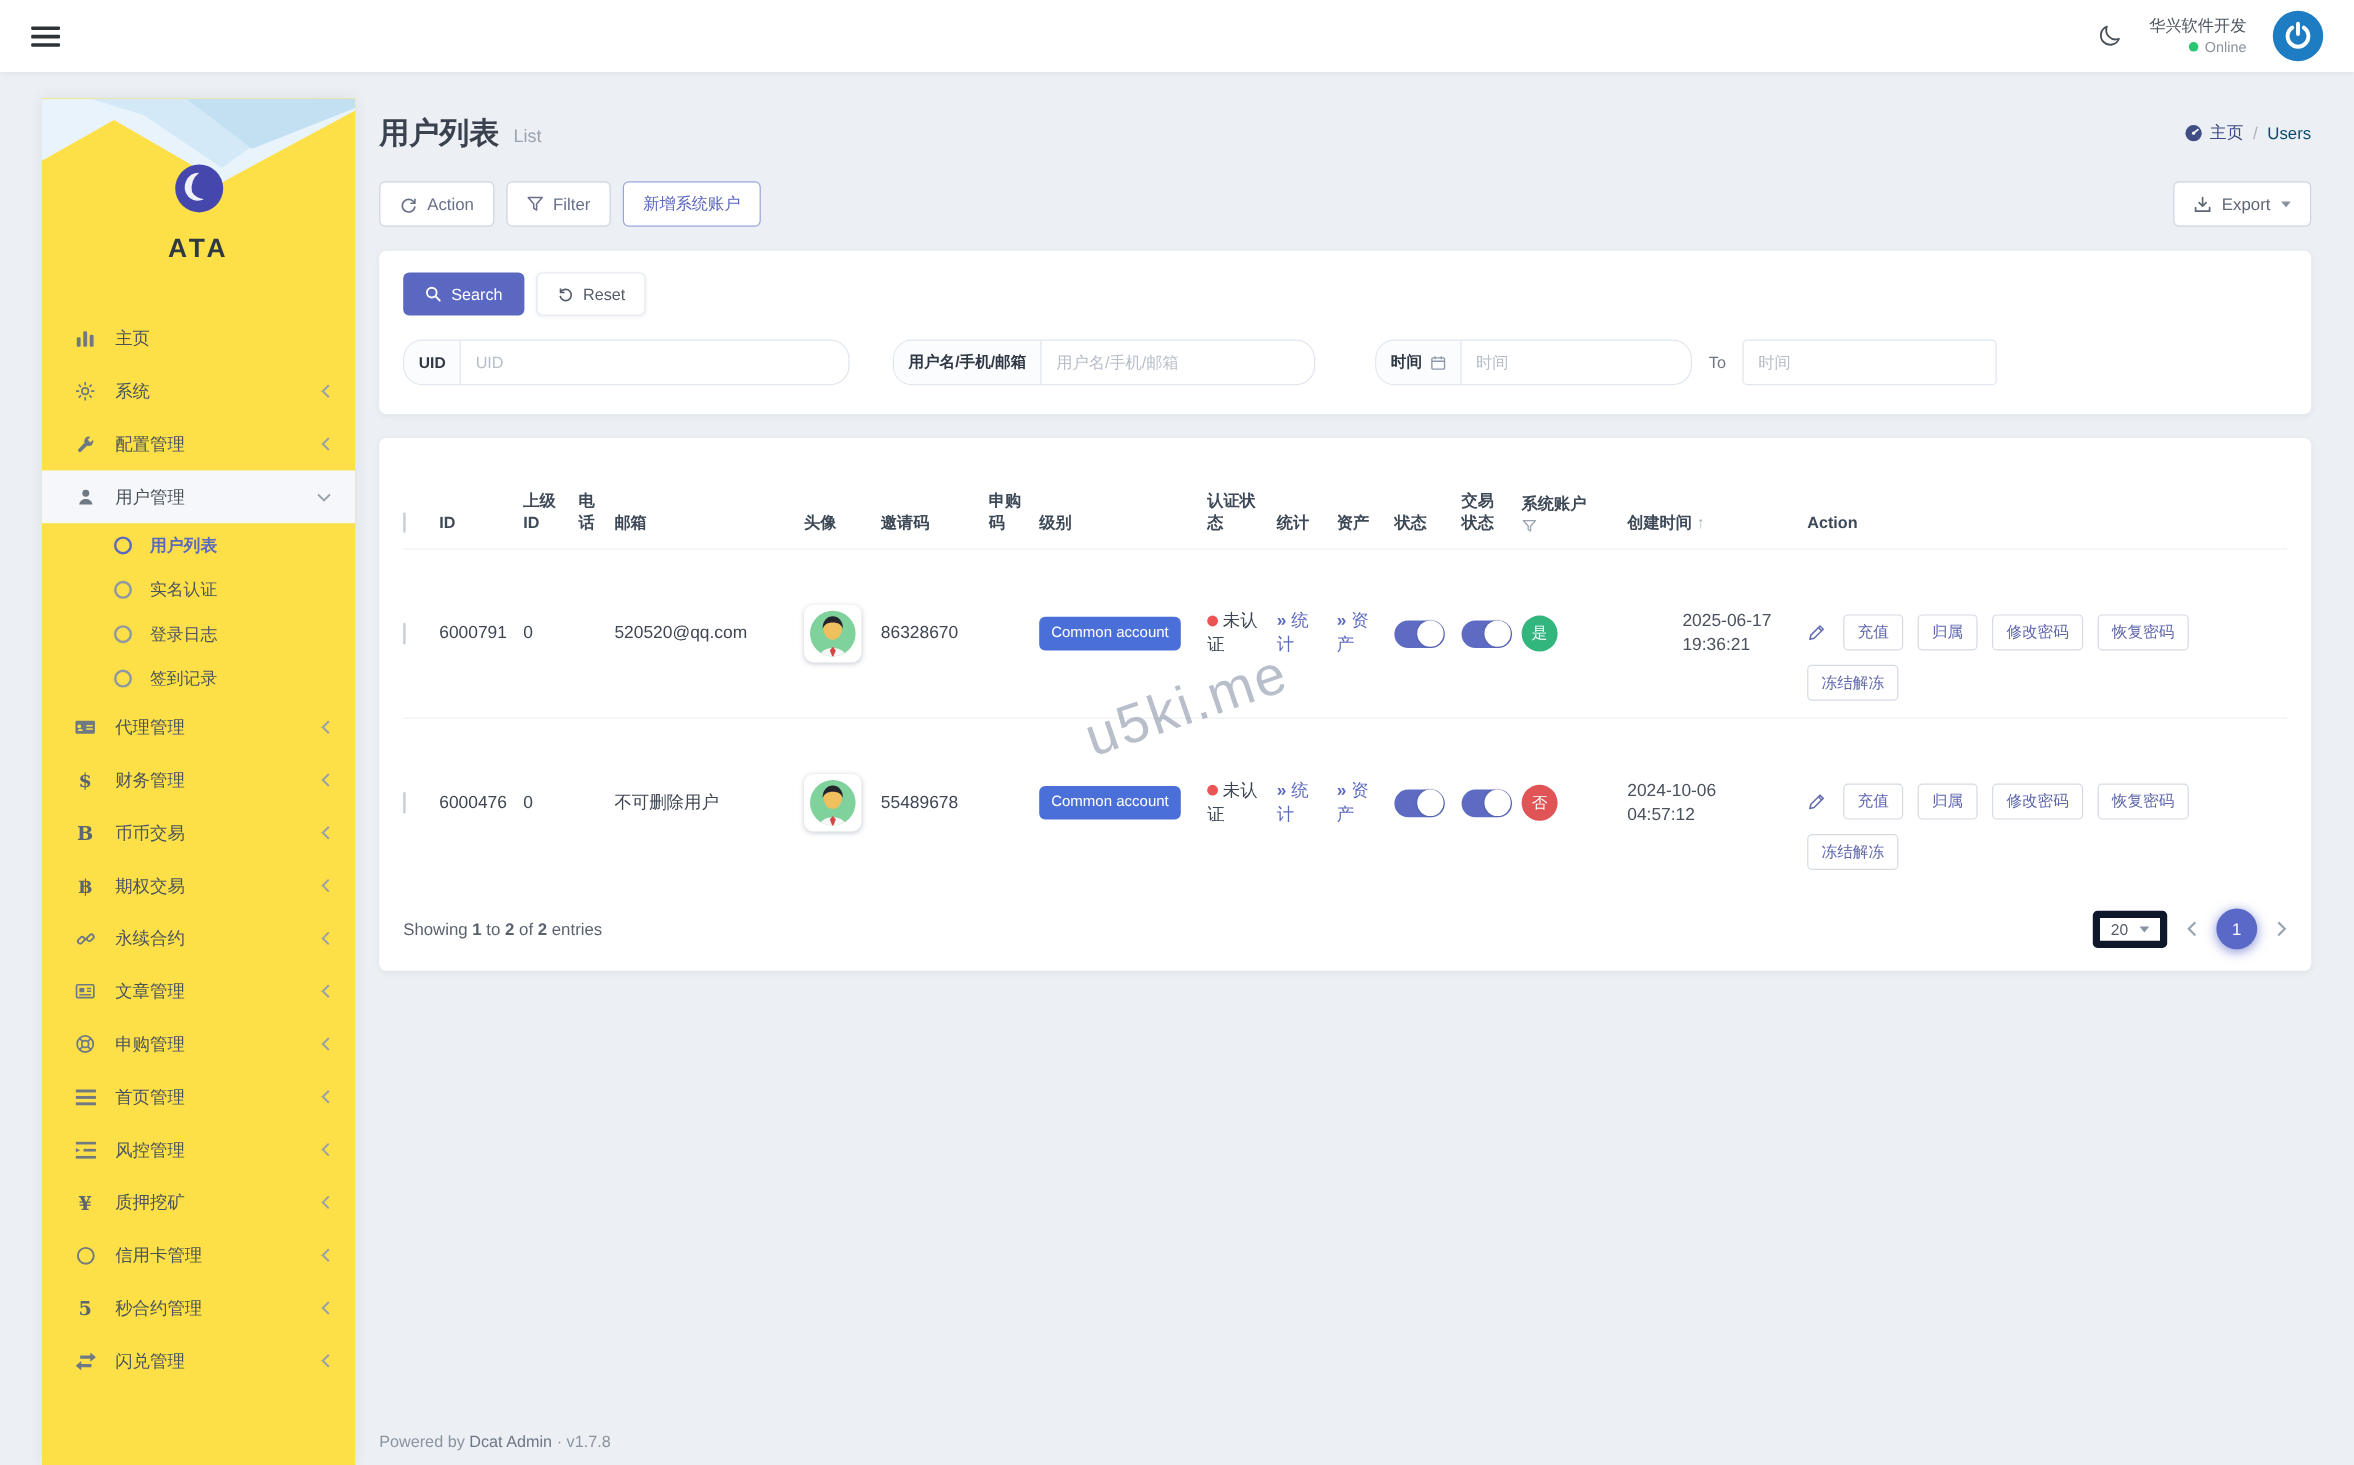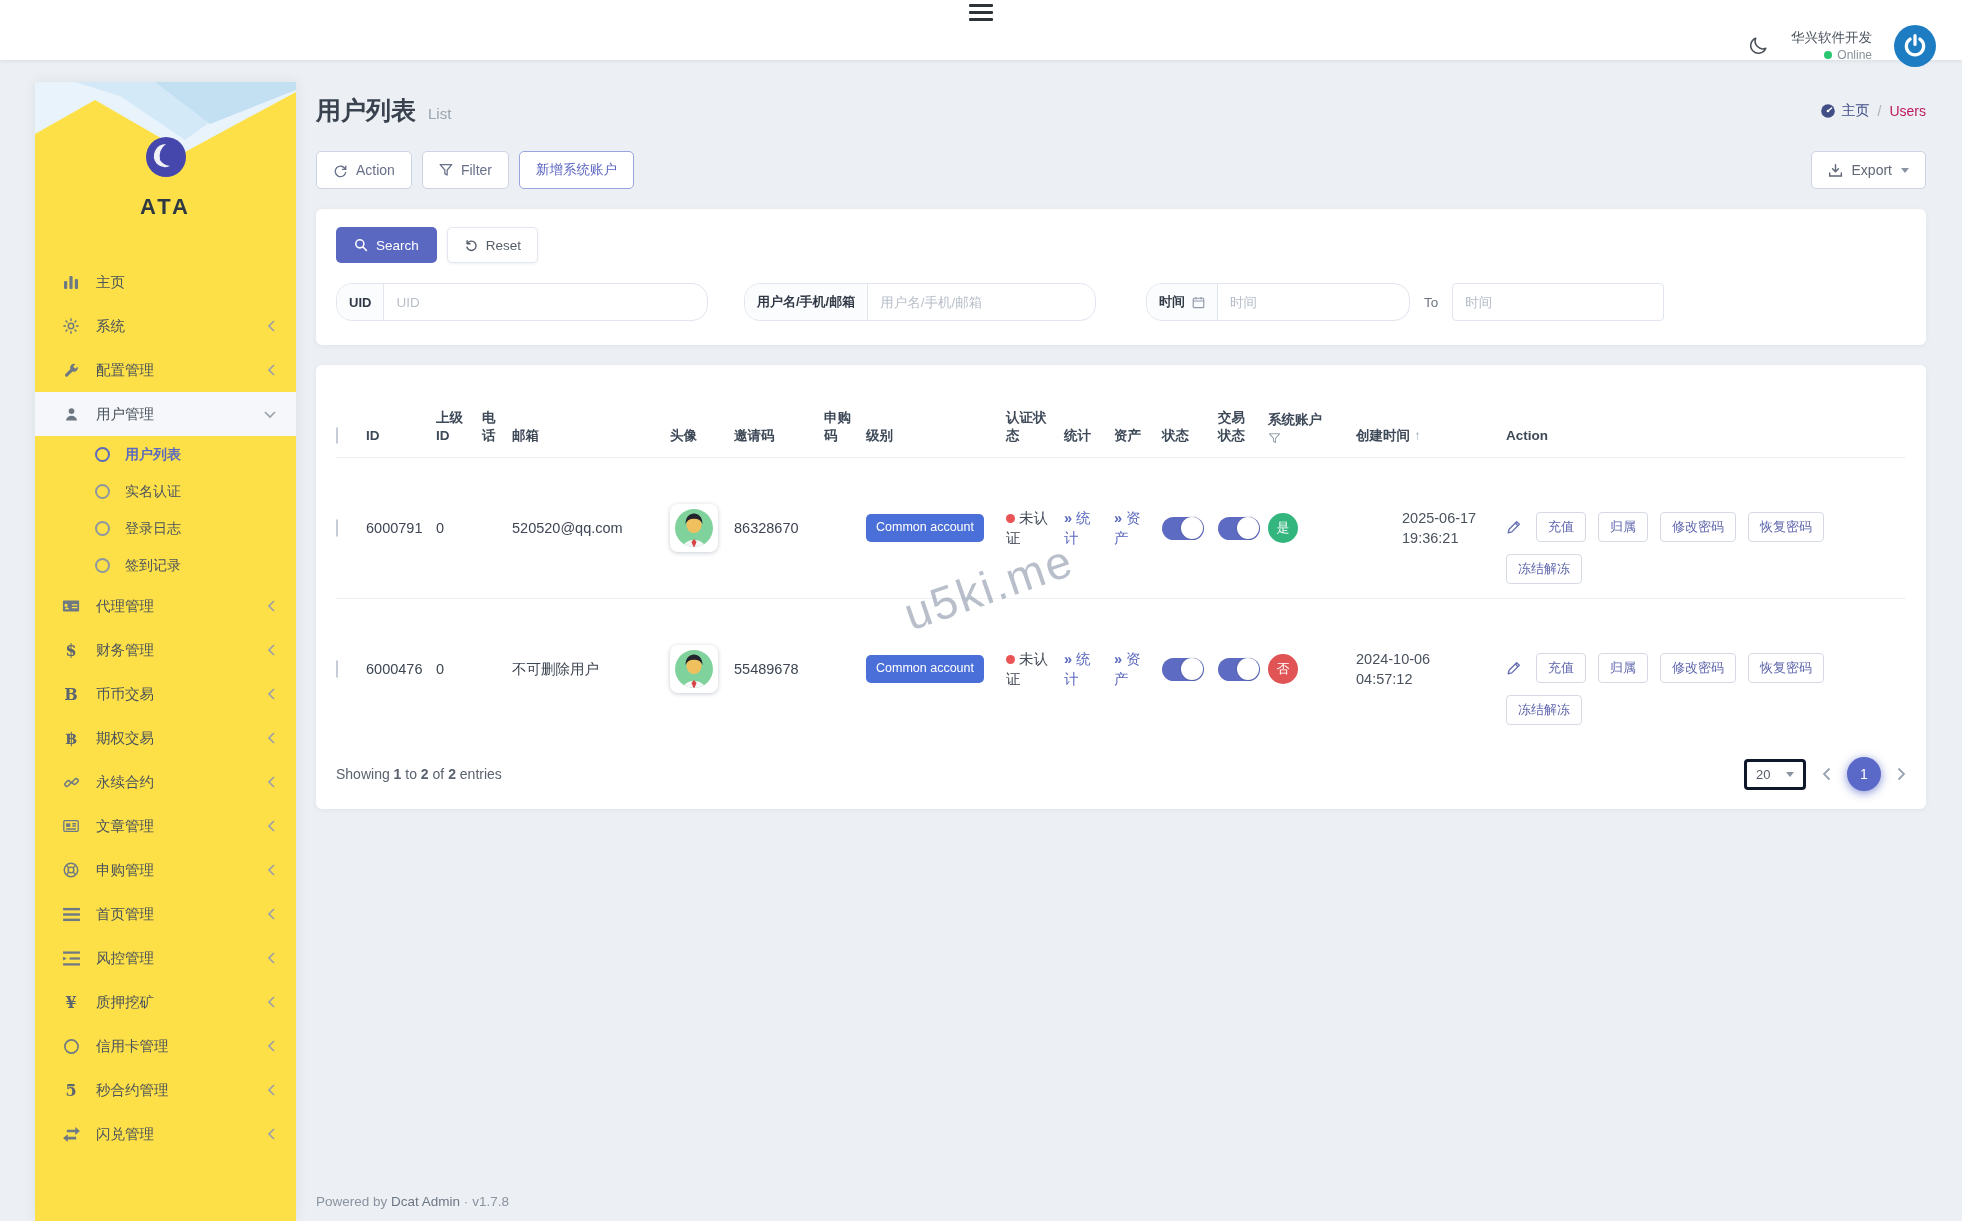"华兴软件开发" .navbar { flex-direction: column -> none }
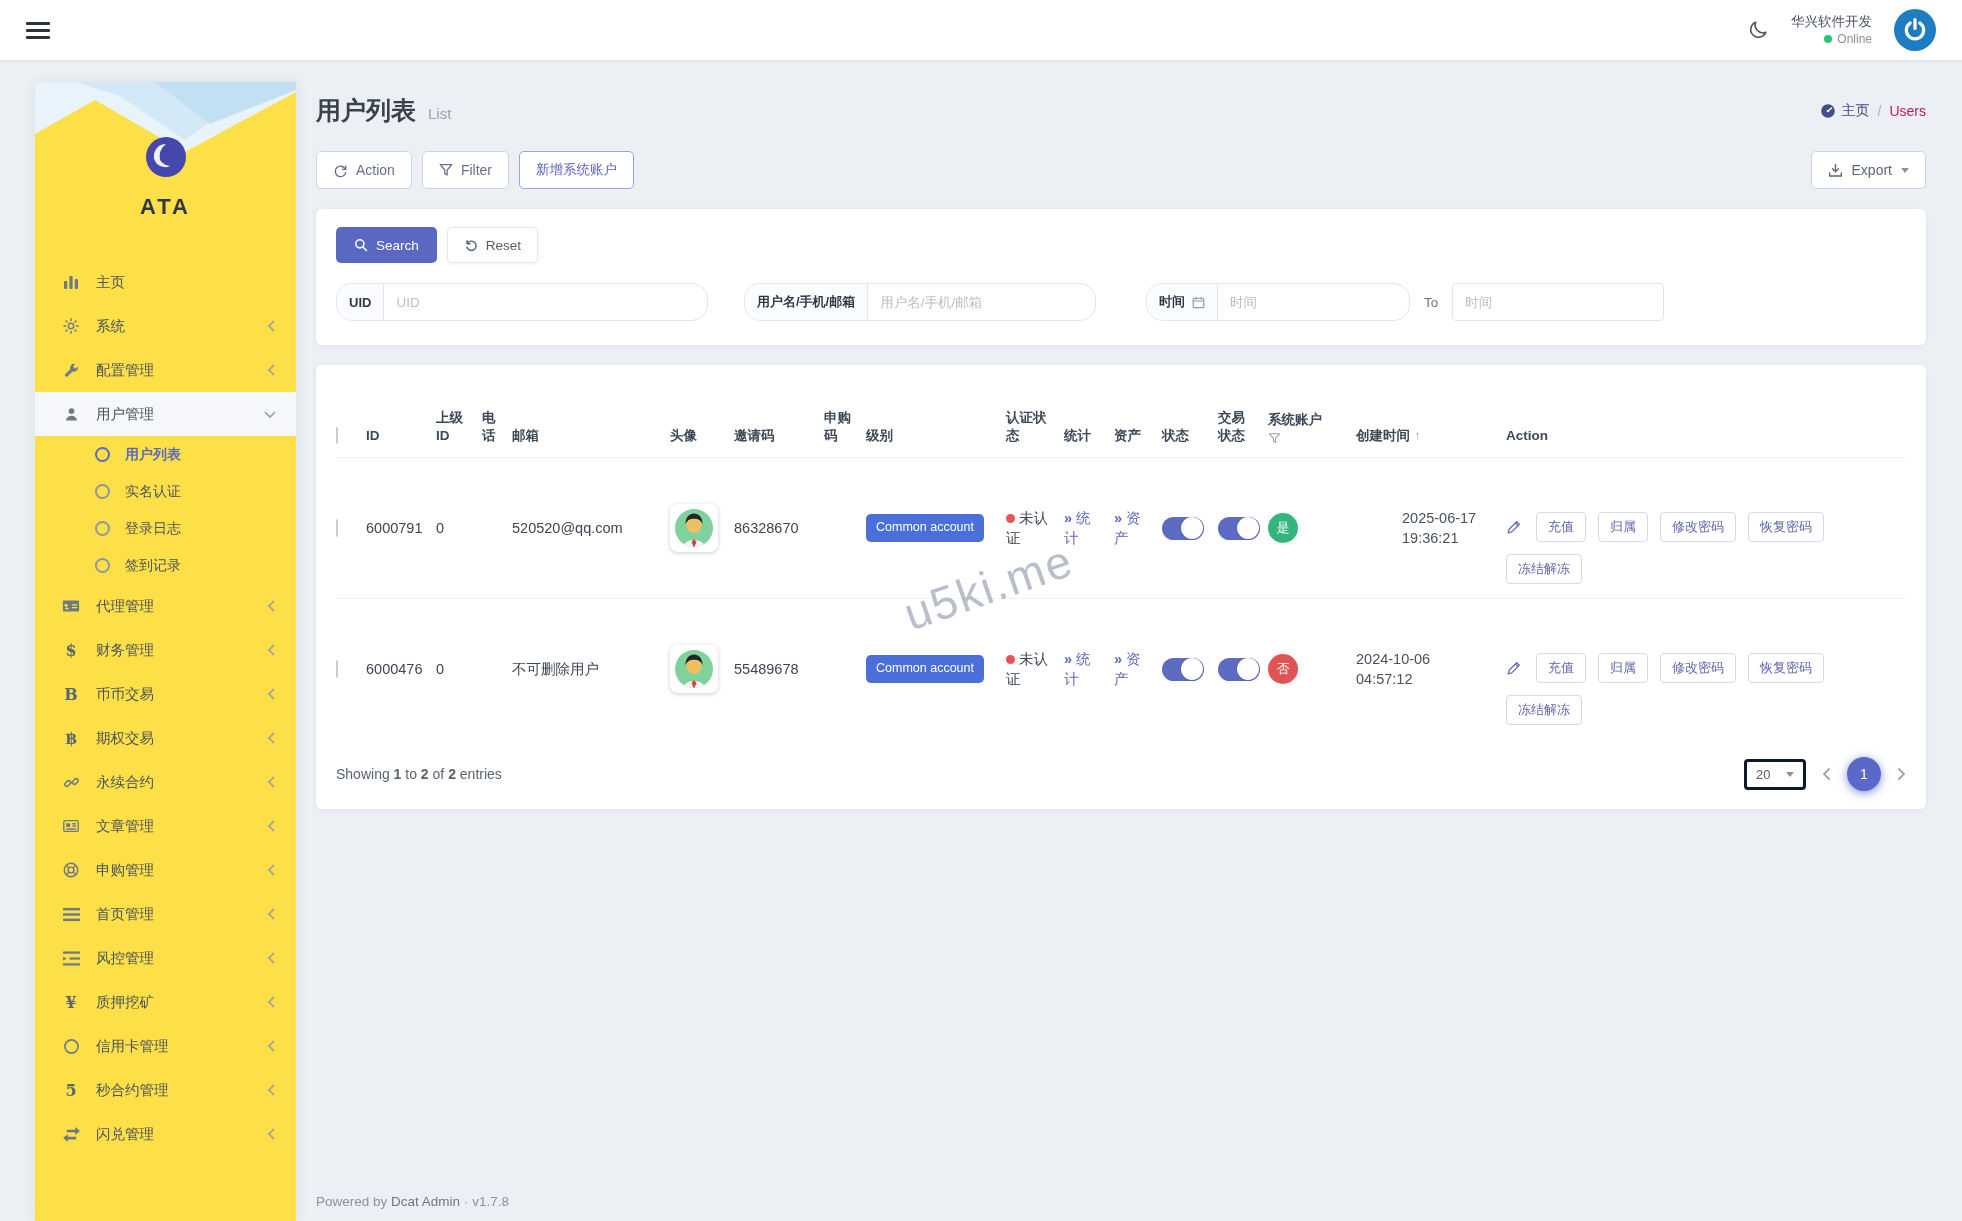"Users" .bc-cur { color: #be185d -> #0c4a6e }
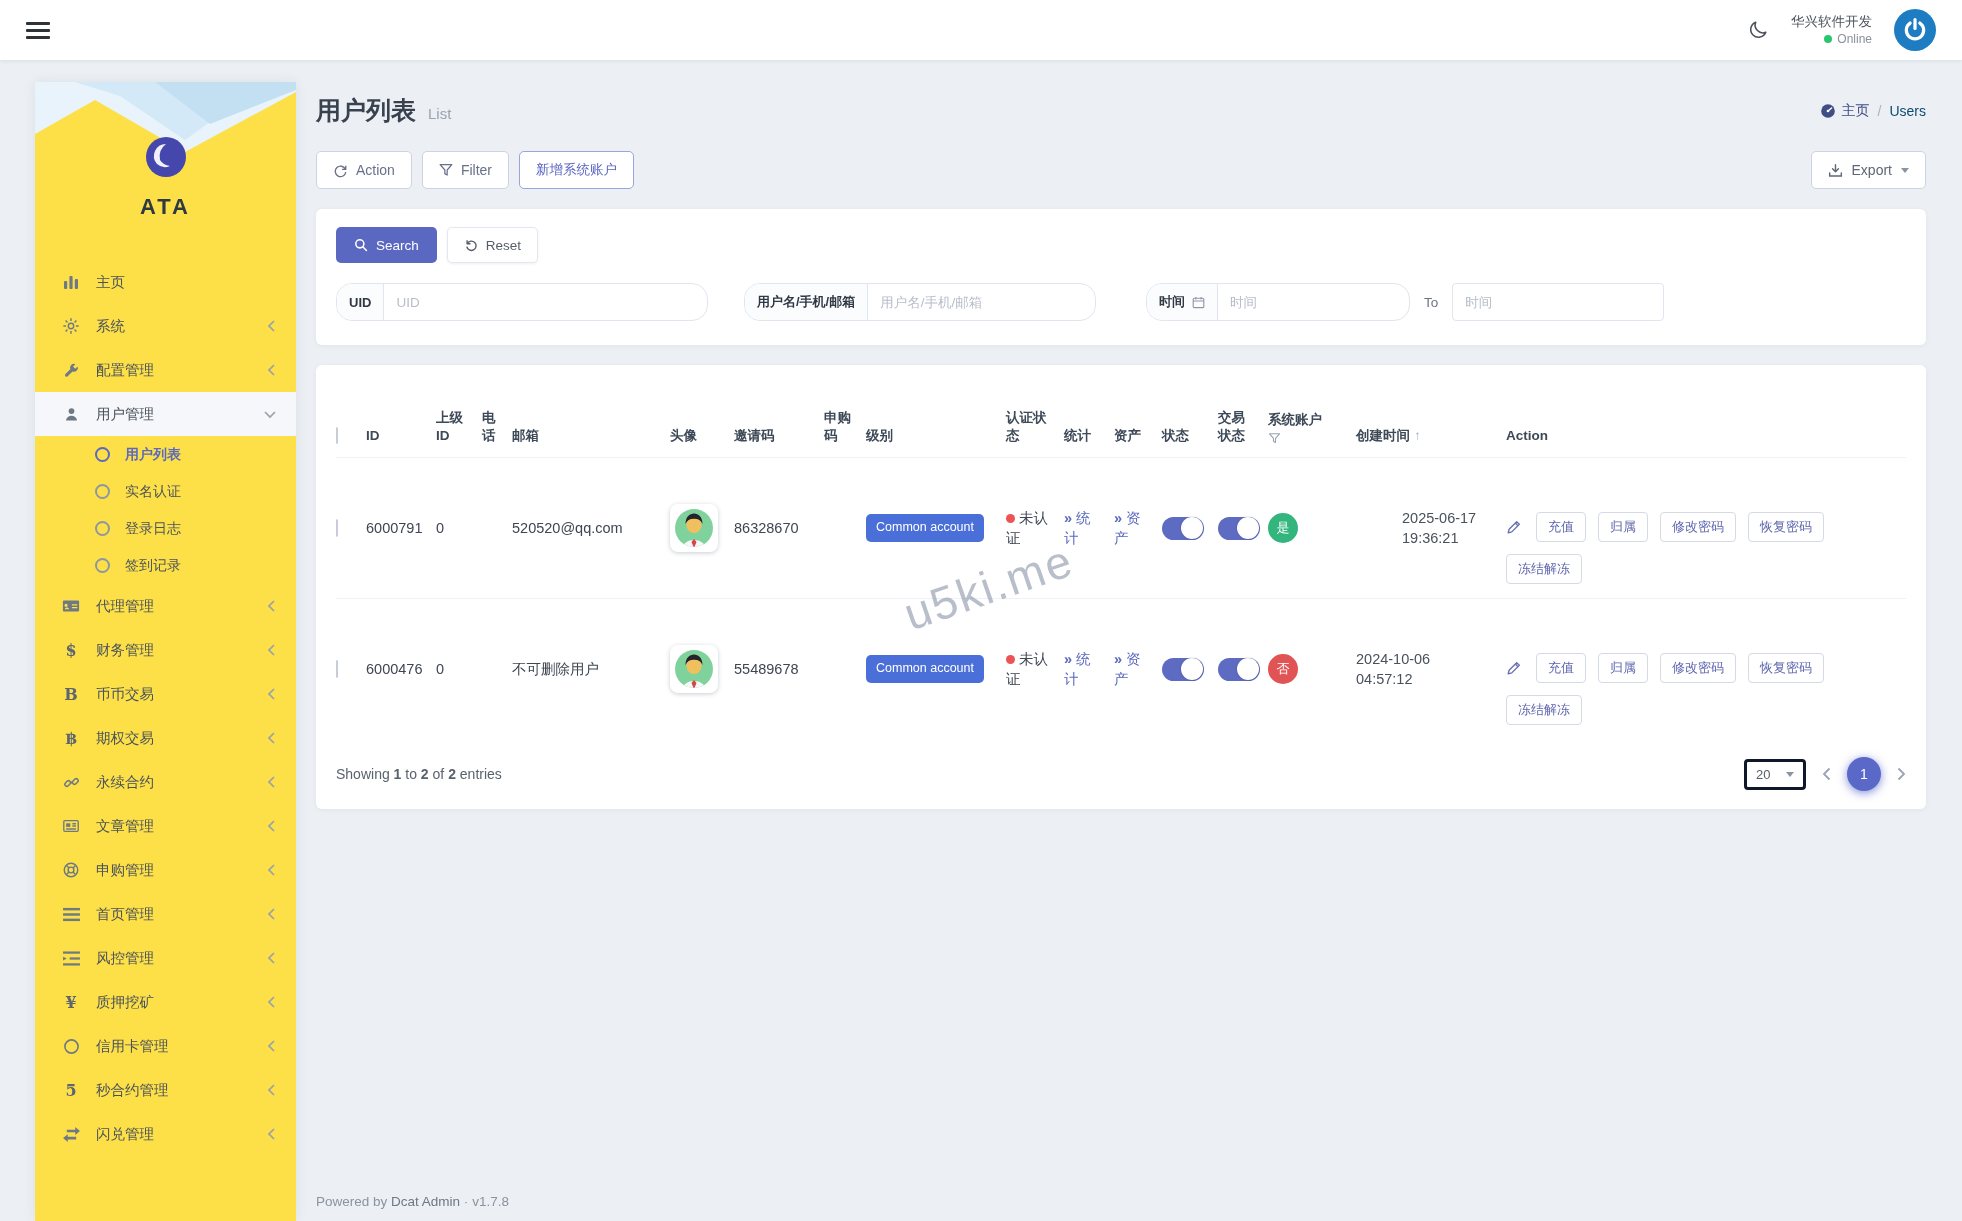"20" .page-size { border: 3px solid #0f172a -> 6px solid #0f172a }
